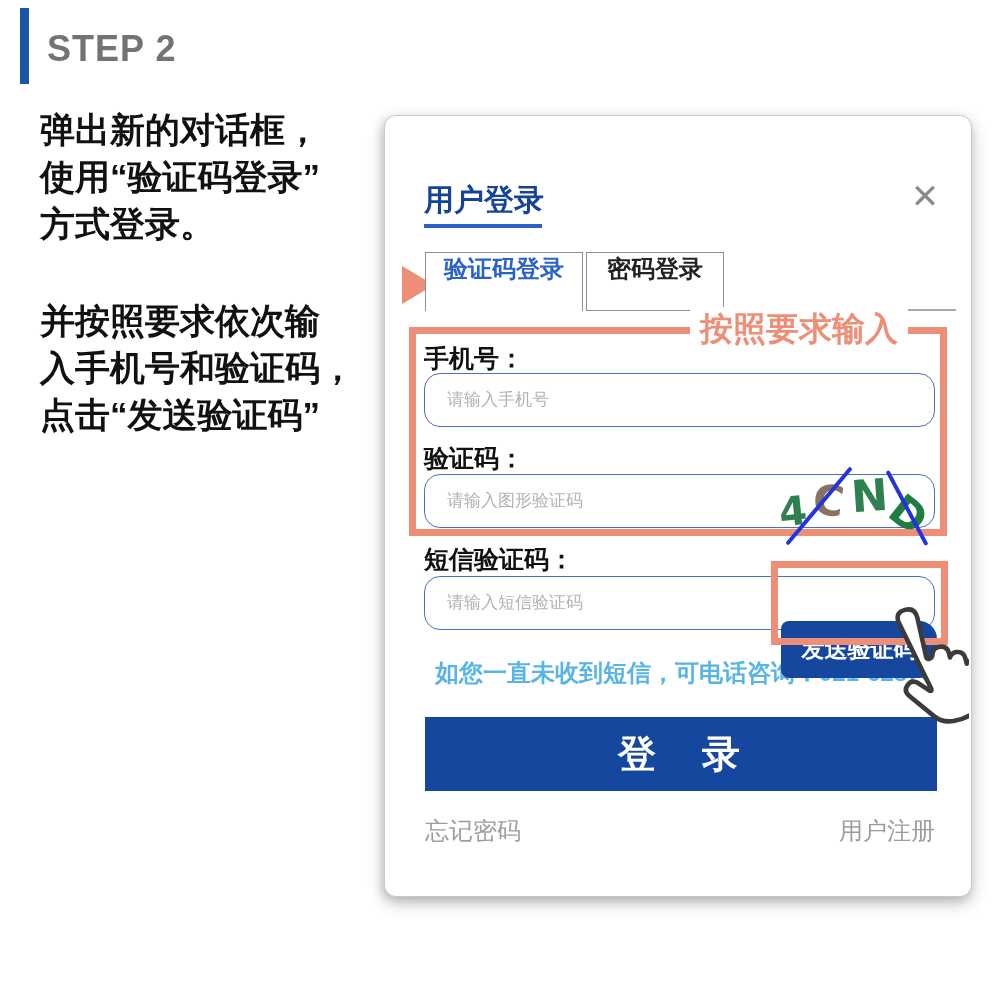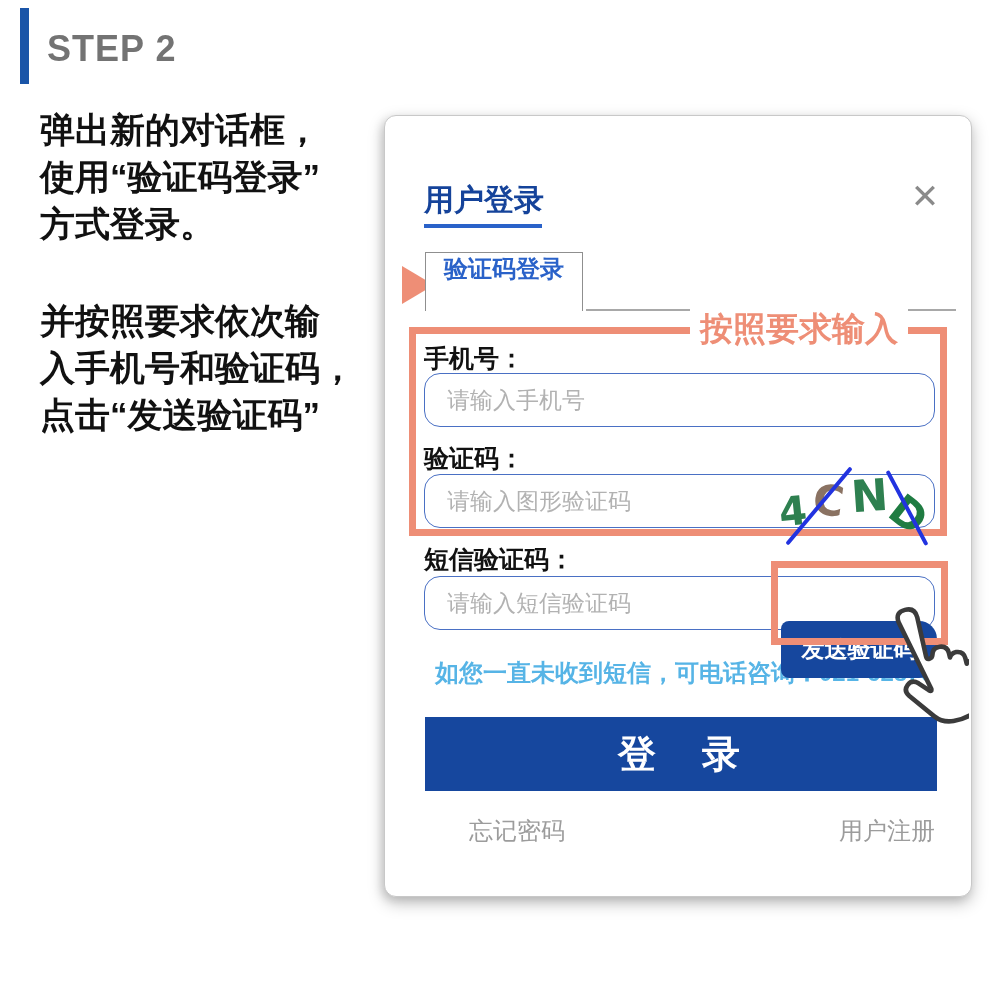"密码登录" div.abs { html: none -> <div> <span>密码登录</span> </div> }
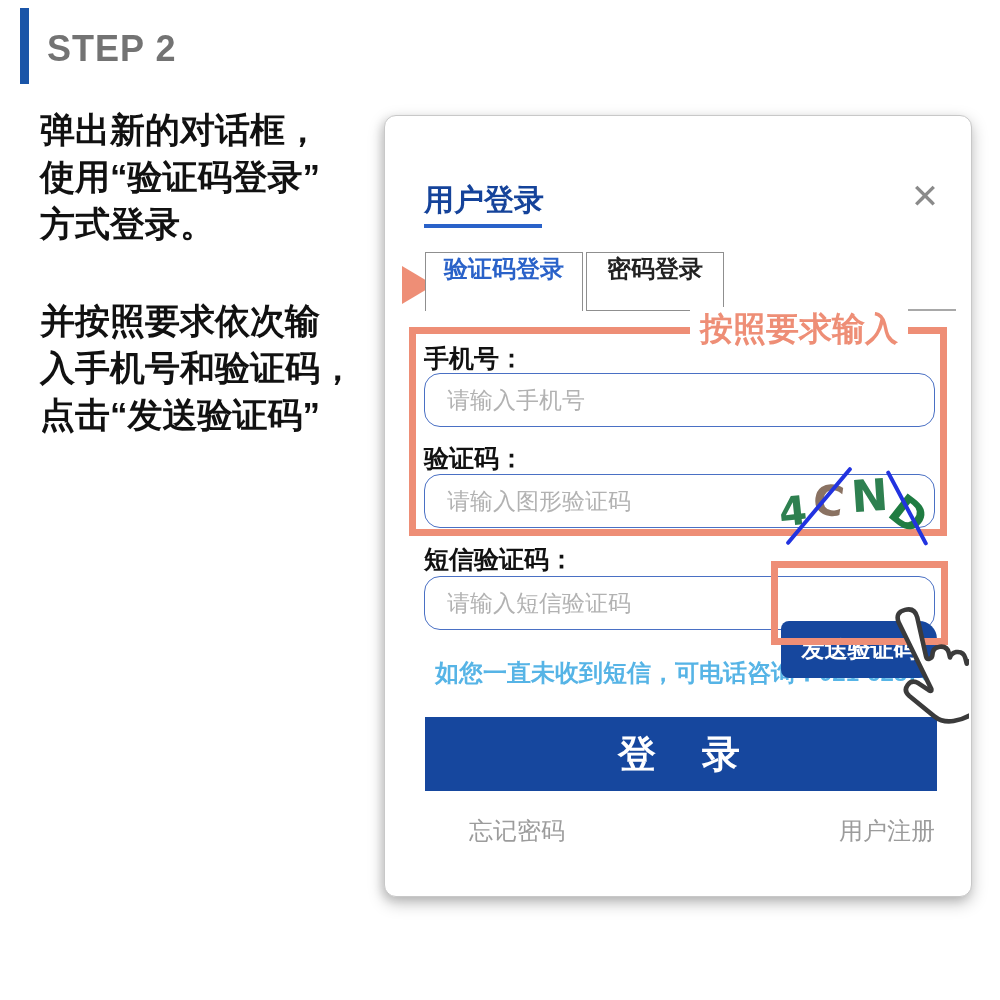"请输入手机号" .inp { font-size: 23px -> 17px }
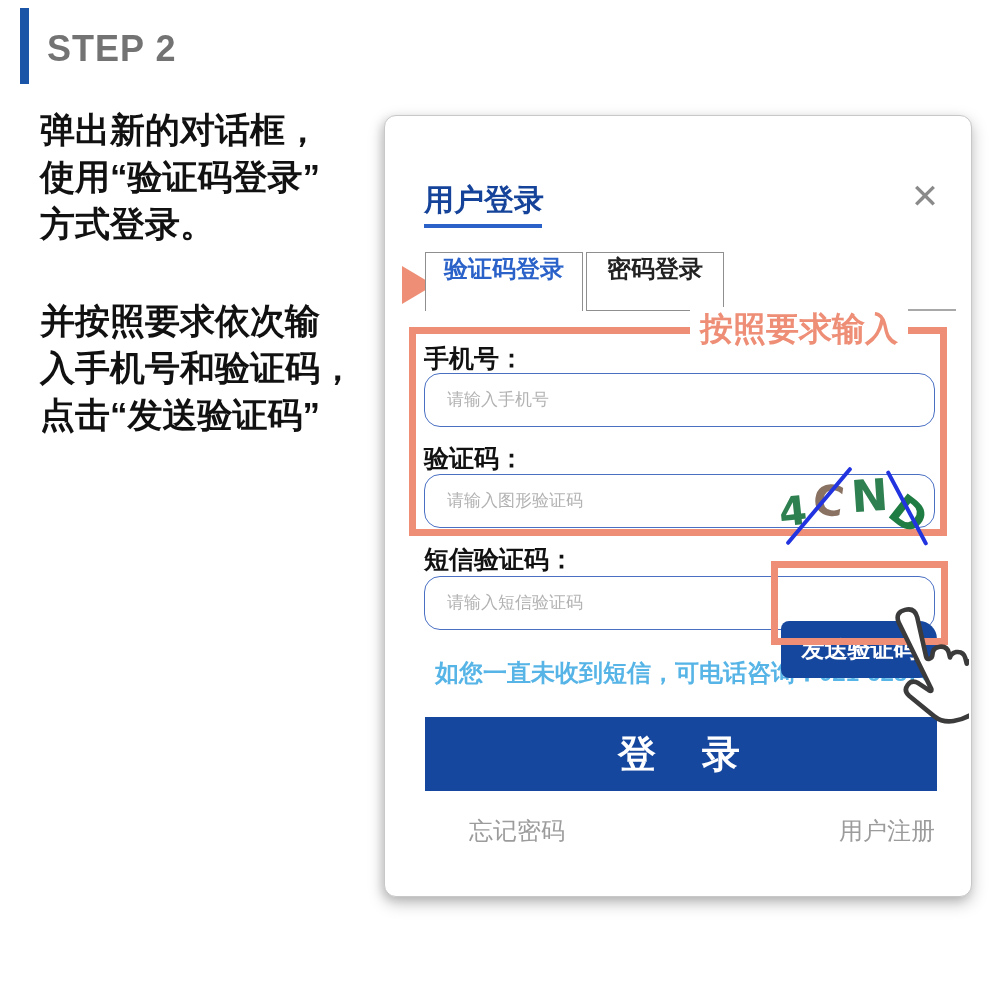"忘记密码" .foot-link { margin-left: 44px -> none }
